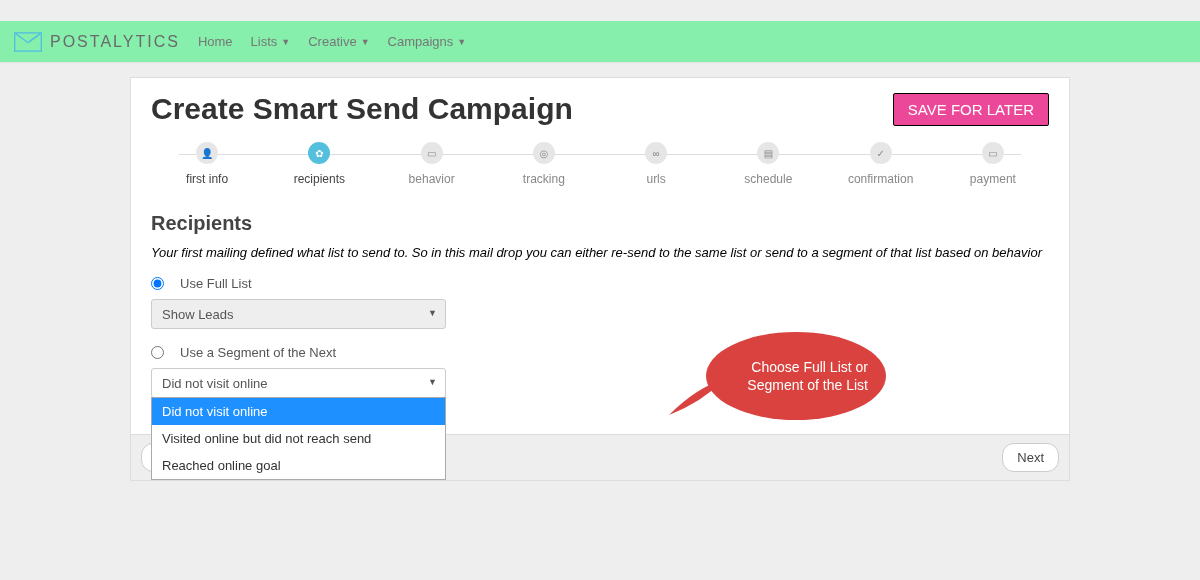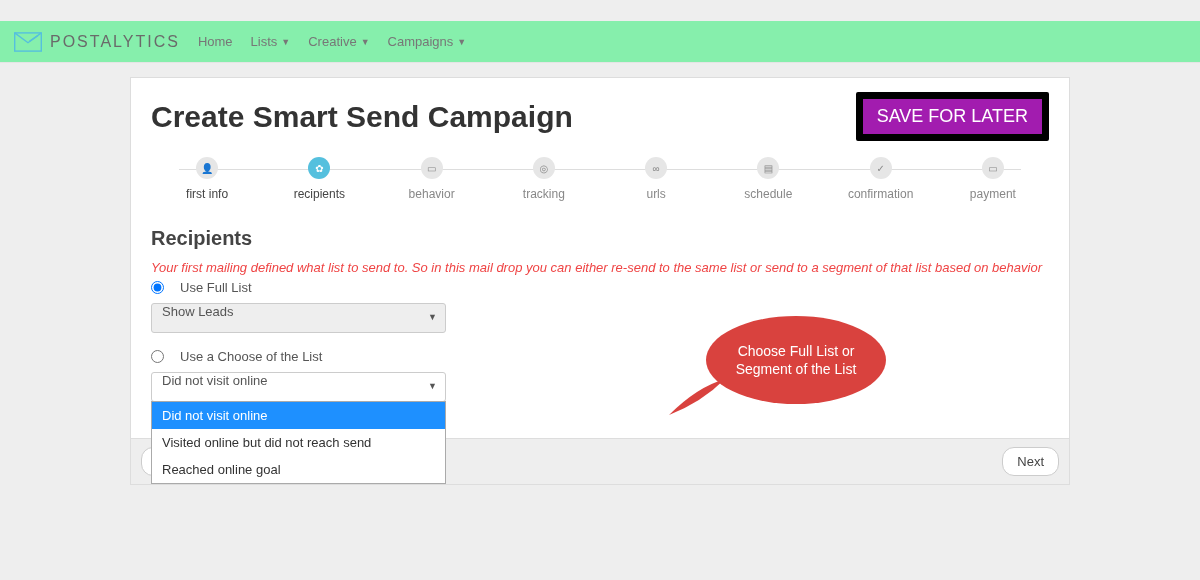"SAVE FOR LATER" .save-btn { background: #a21caf -> #ec4899; border: 7px solid #000000 -> 1px solid #000000; font-size: 18px -> 15px }
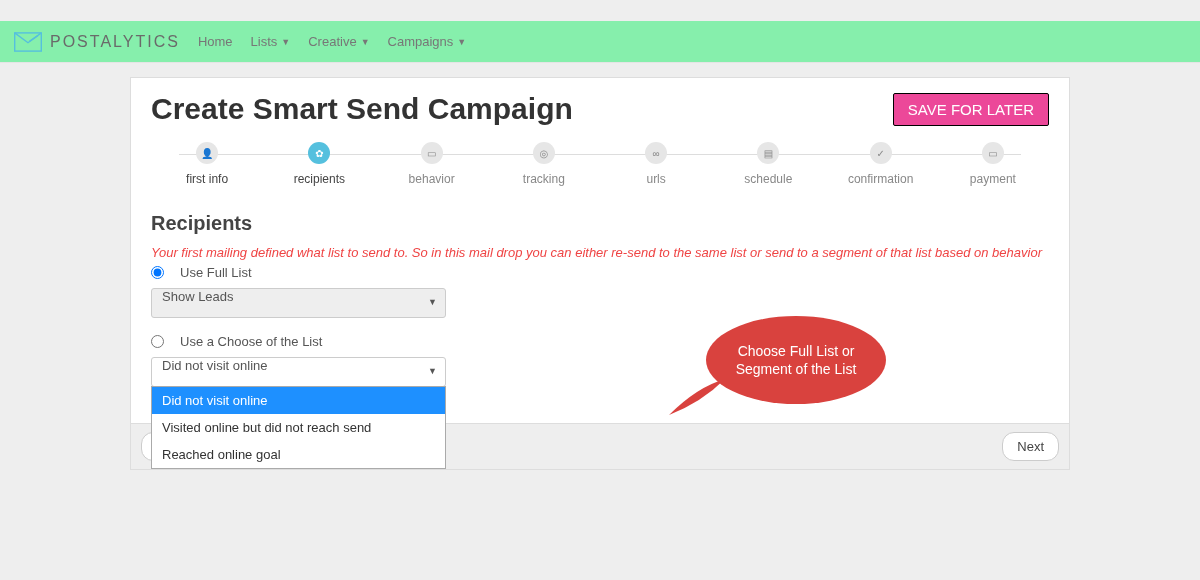"Your first mailing defined what" .helper { color: #ef4444 -> #000000; margin-bottom: 5px -> 16px }
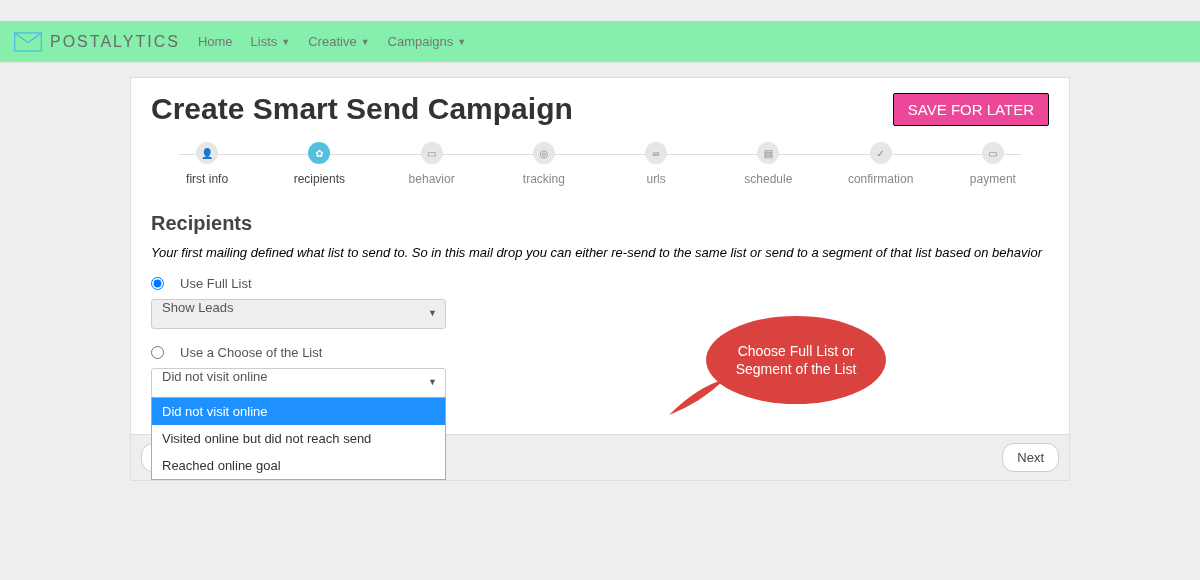"Show Leads" .fake-select { align-items: none -> center }
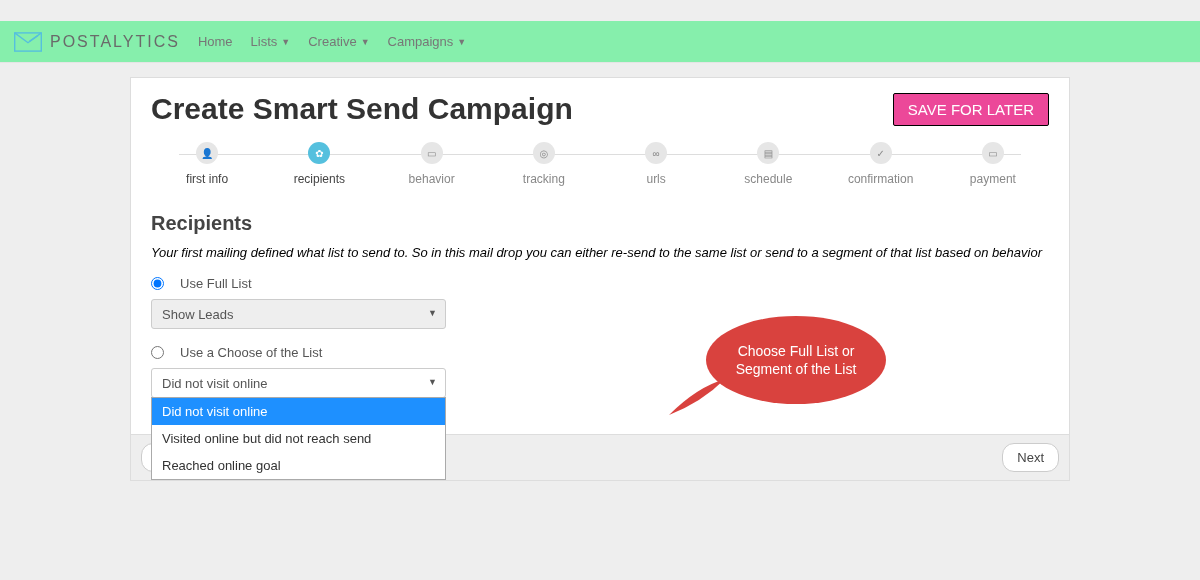"Use a Choose of the" span { text: Choose of the List -> Segment of the Next }
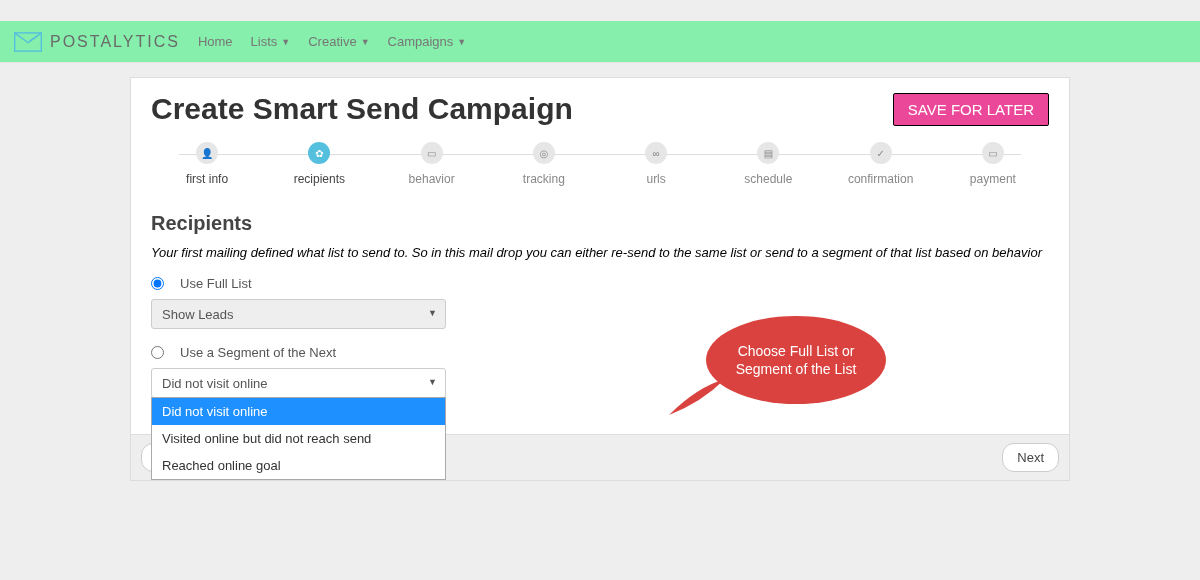"Choose Full List or Segment" .callout { text-align: center -> right; top: 238px -> 254px }
